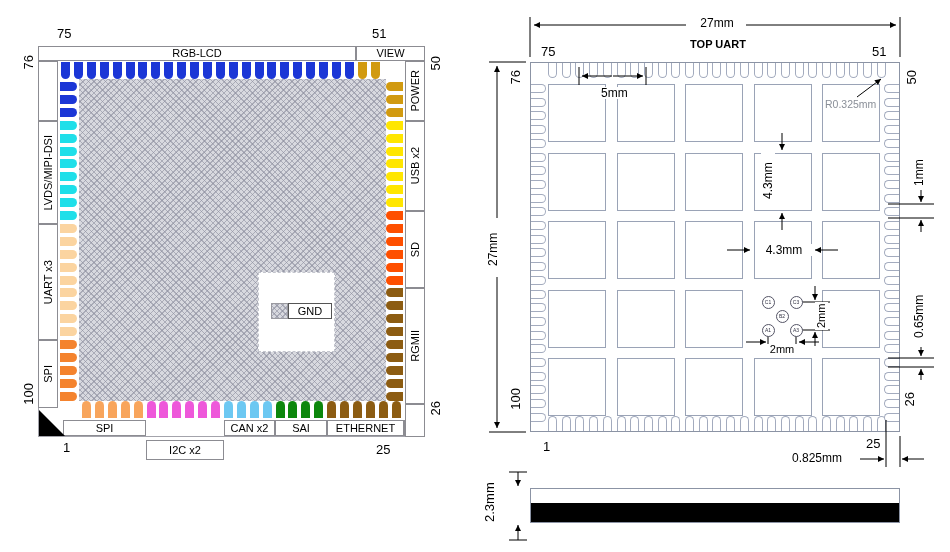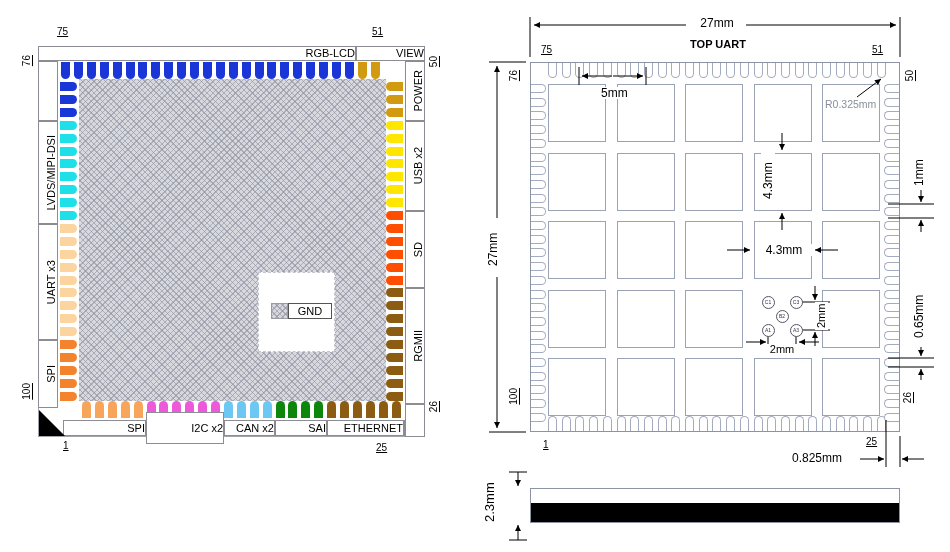"75" .num { font-size: 10px -> 13px; text-decoration: underline -> none }
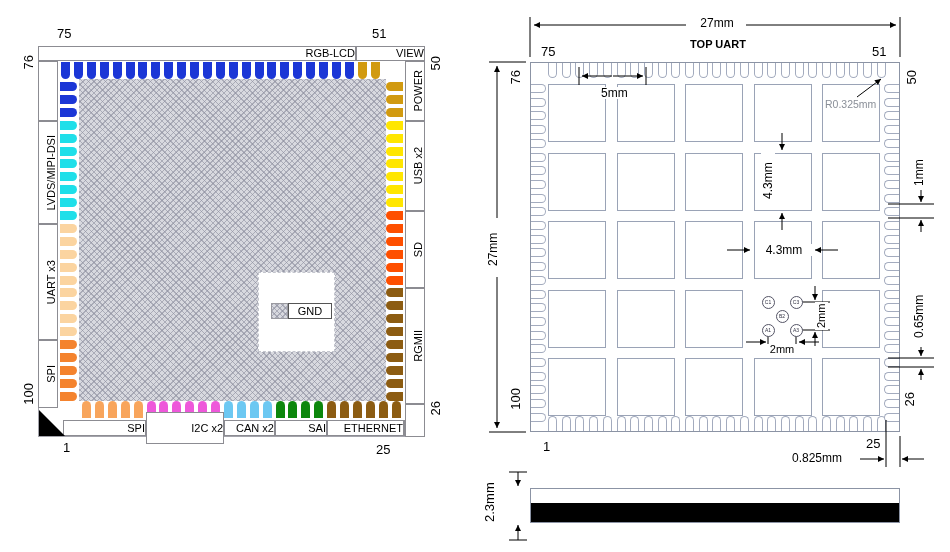"RGB-LCD" .lbox { justify-content: flex-end -> center }
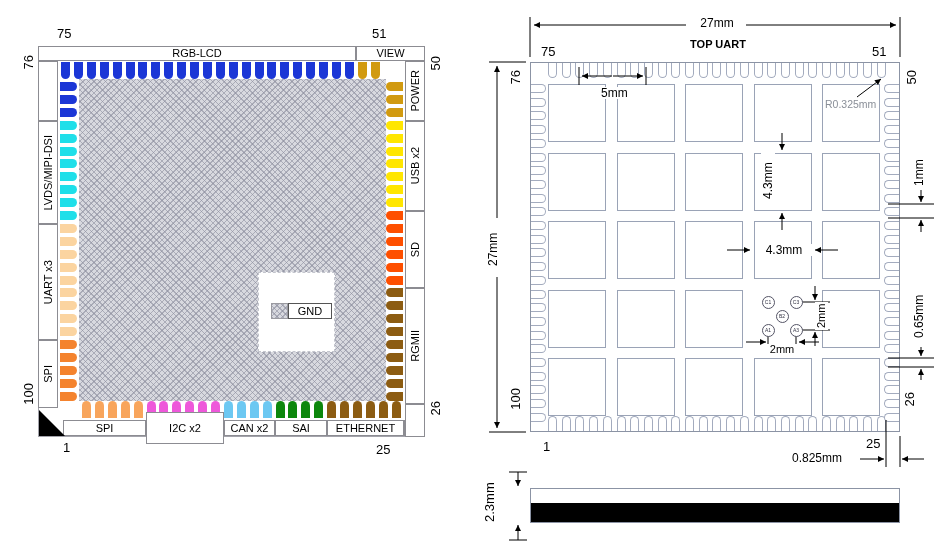"I2C x2" div.lbox { height: 32px -> 20px; top: 412px -> 440px }
